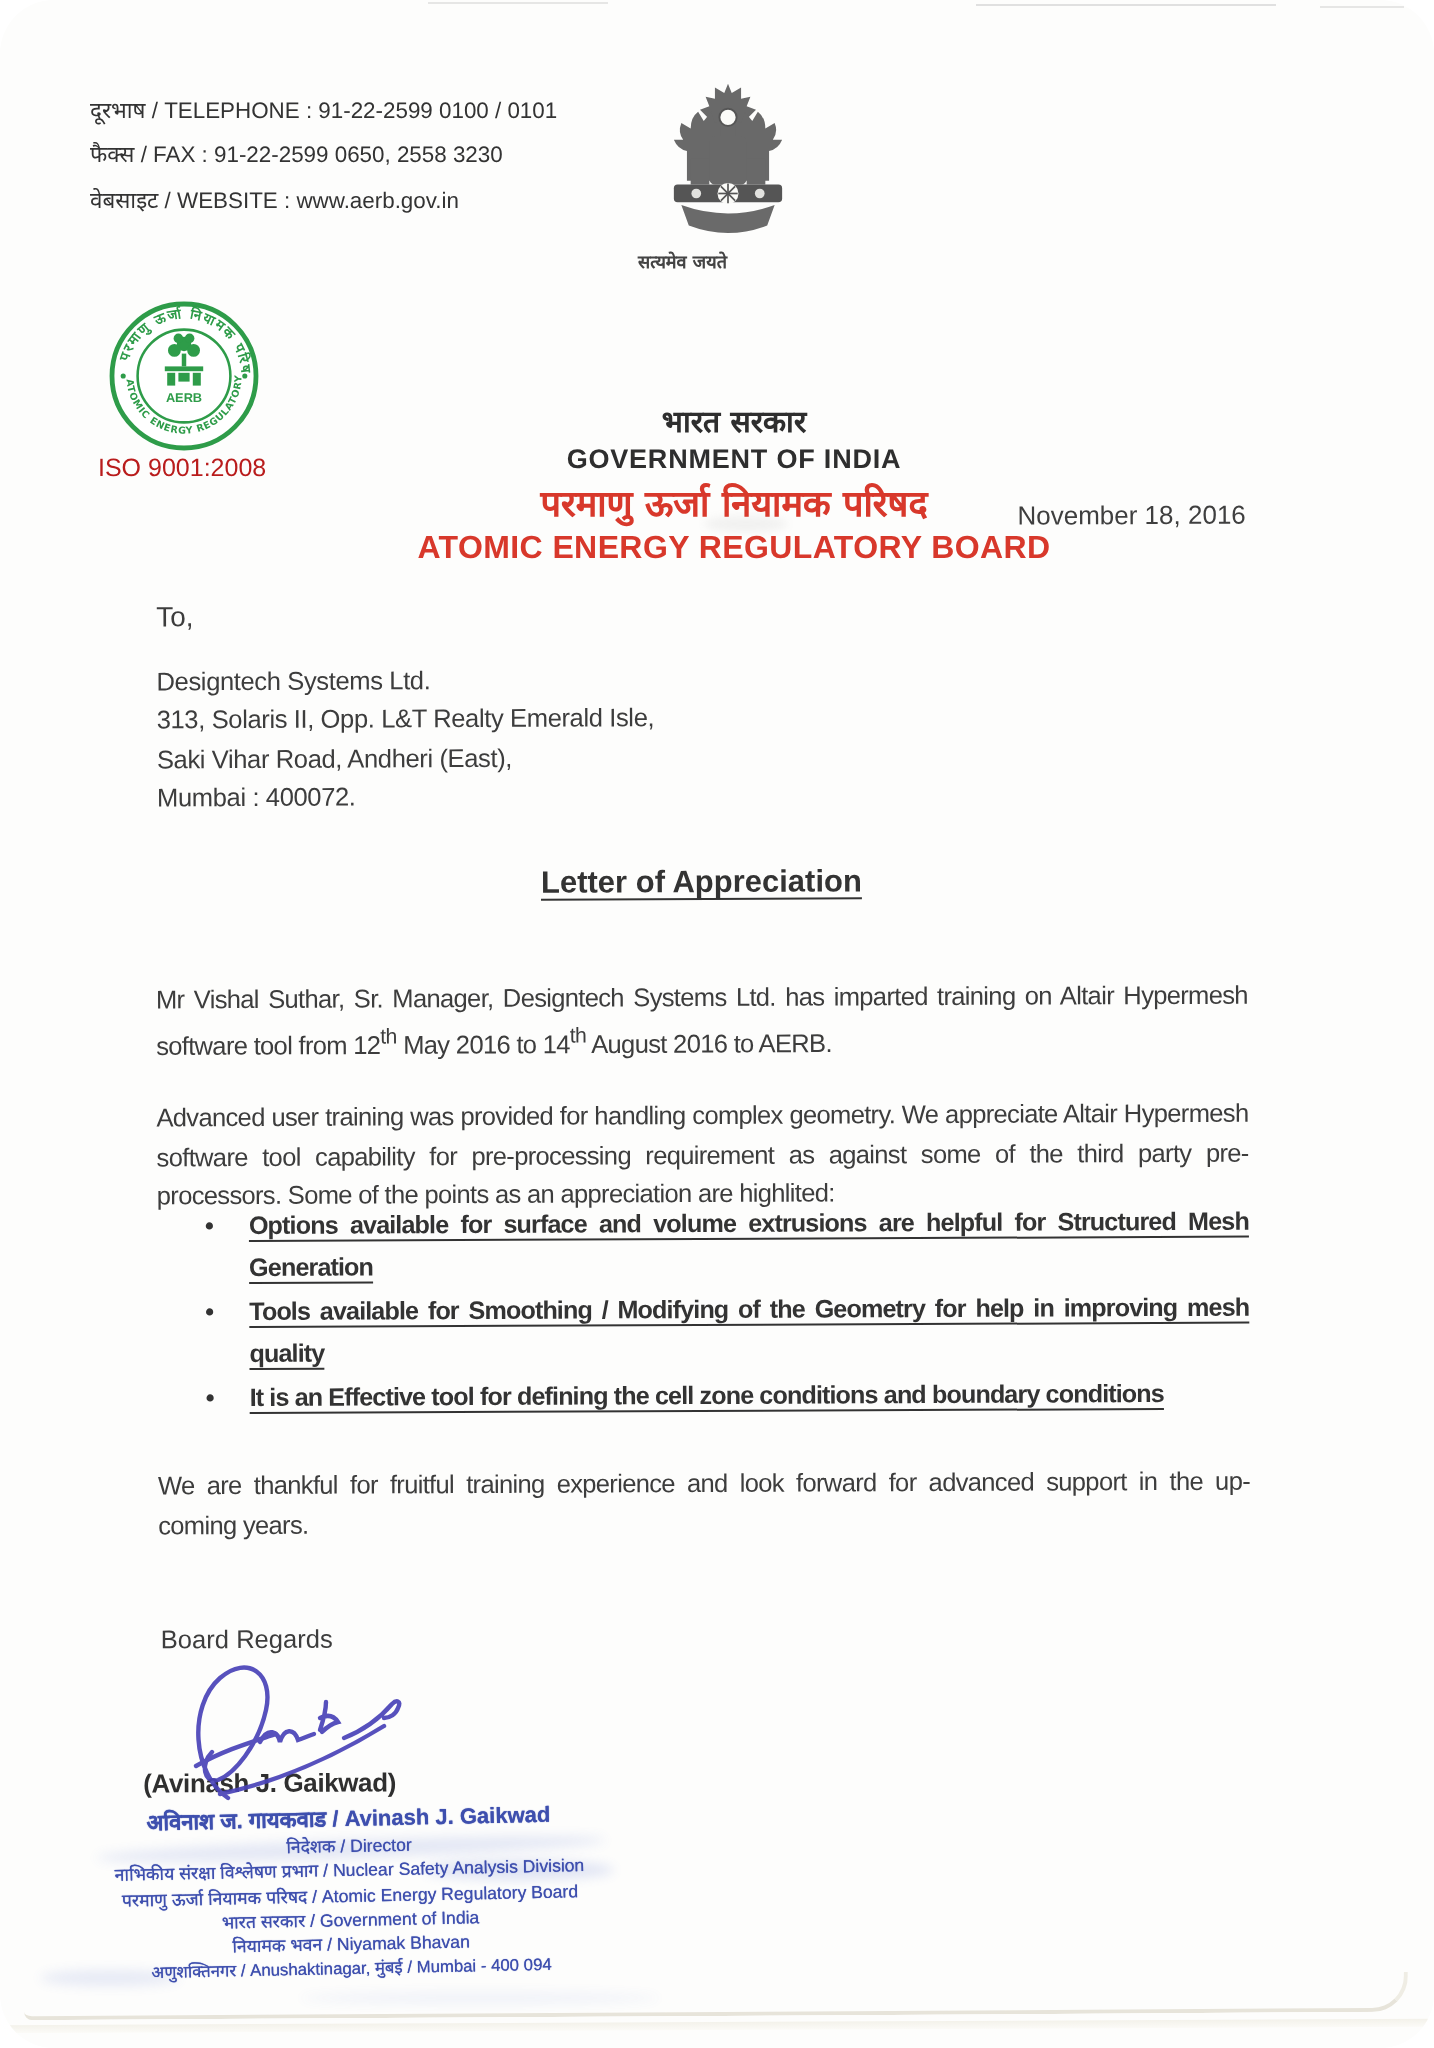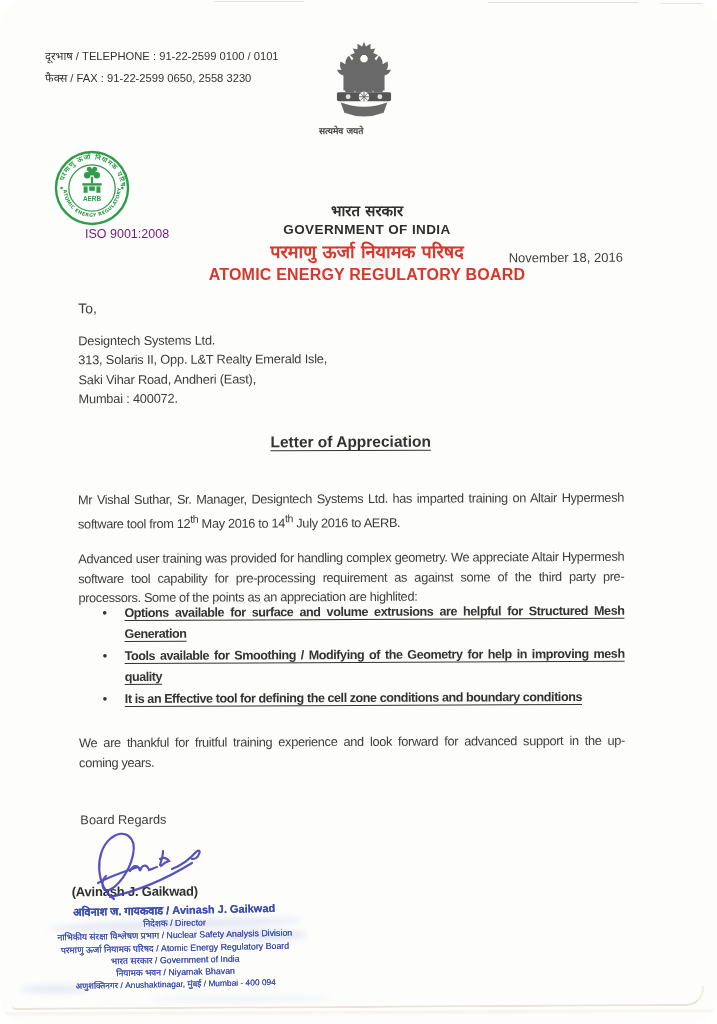"वेबसाइट / WEBSITE : www.aerb.gov.in" div { html: none -> <div>वेबसाइट / WEBSITE : www.aerb.gov.in</div> }
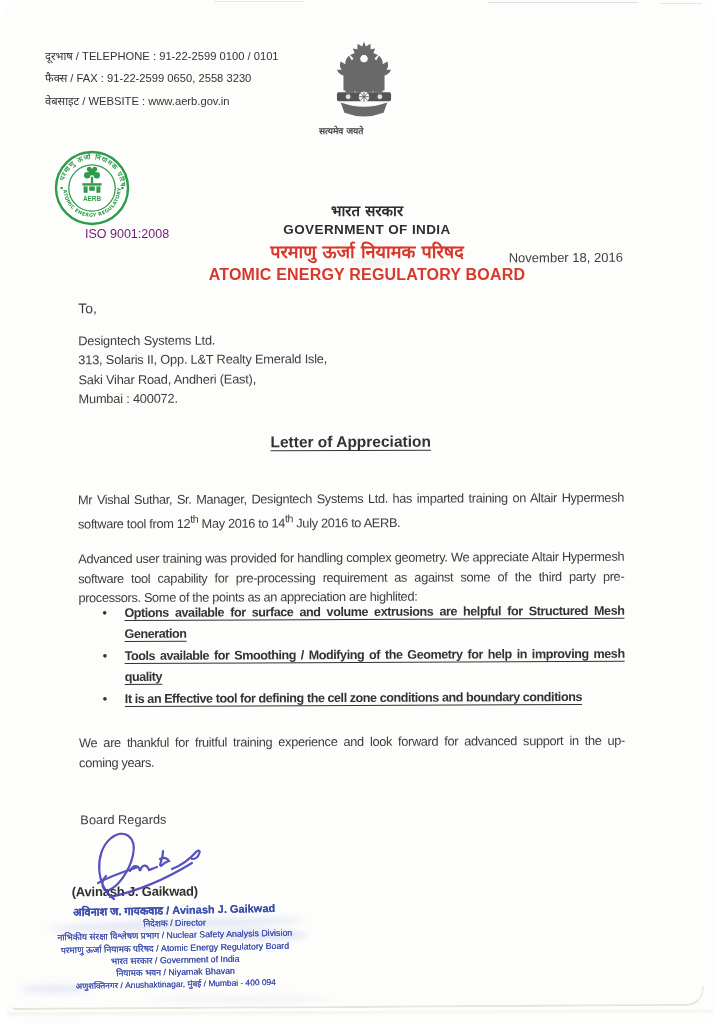"ISO 9001:2008" .iso { color: #701a75 -> #b91c1c; margin-left: 36px -> none }
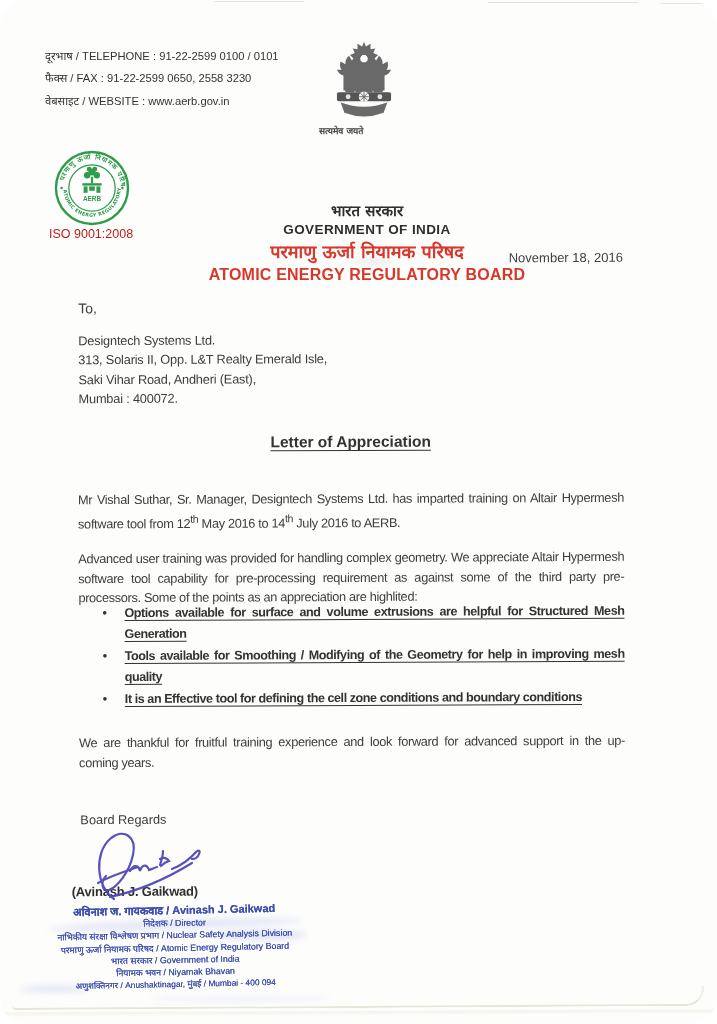"July 2016 to AERB." span { text: July -> August }
